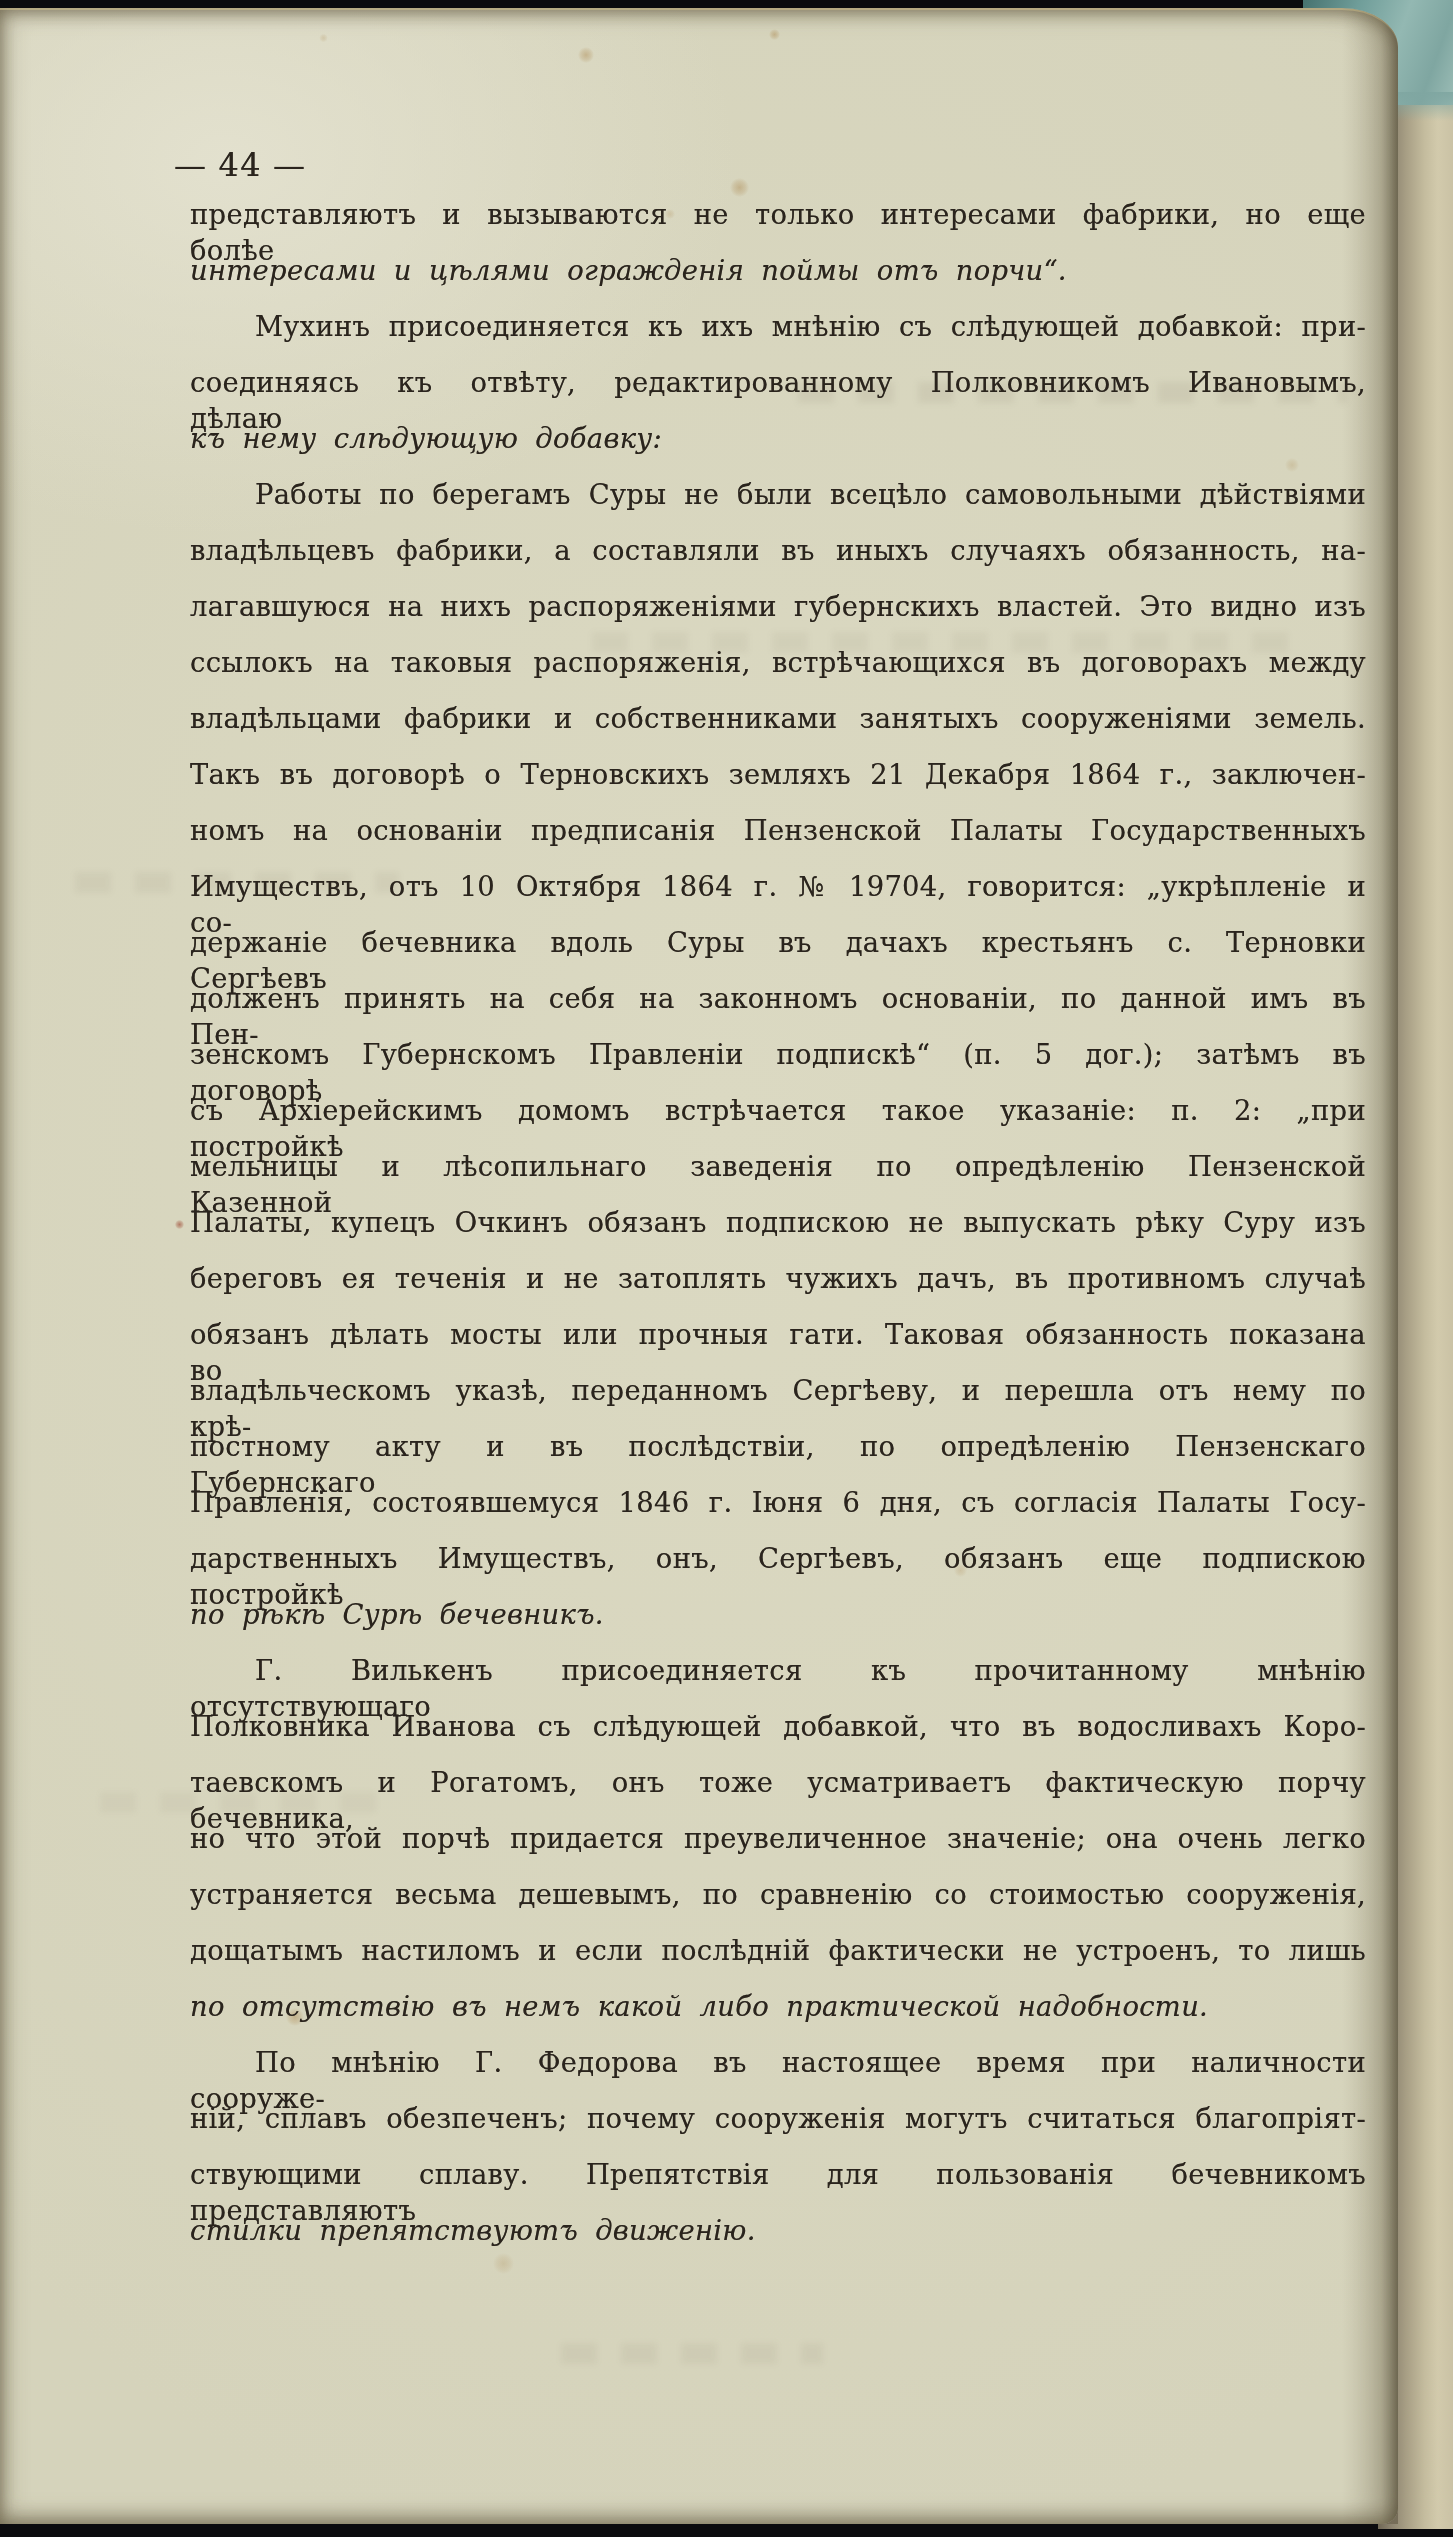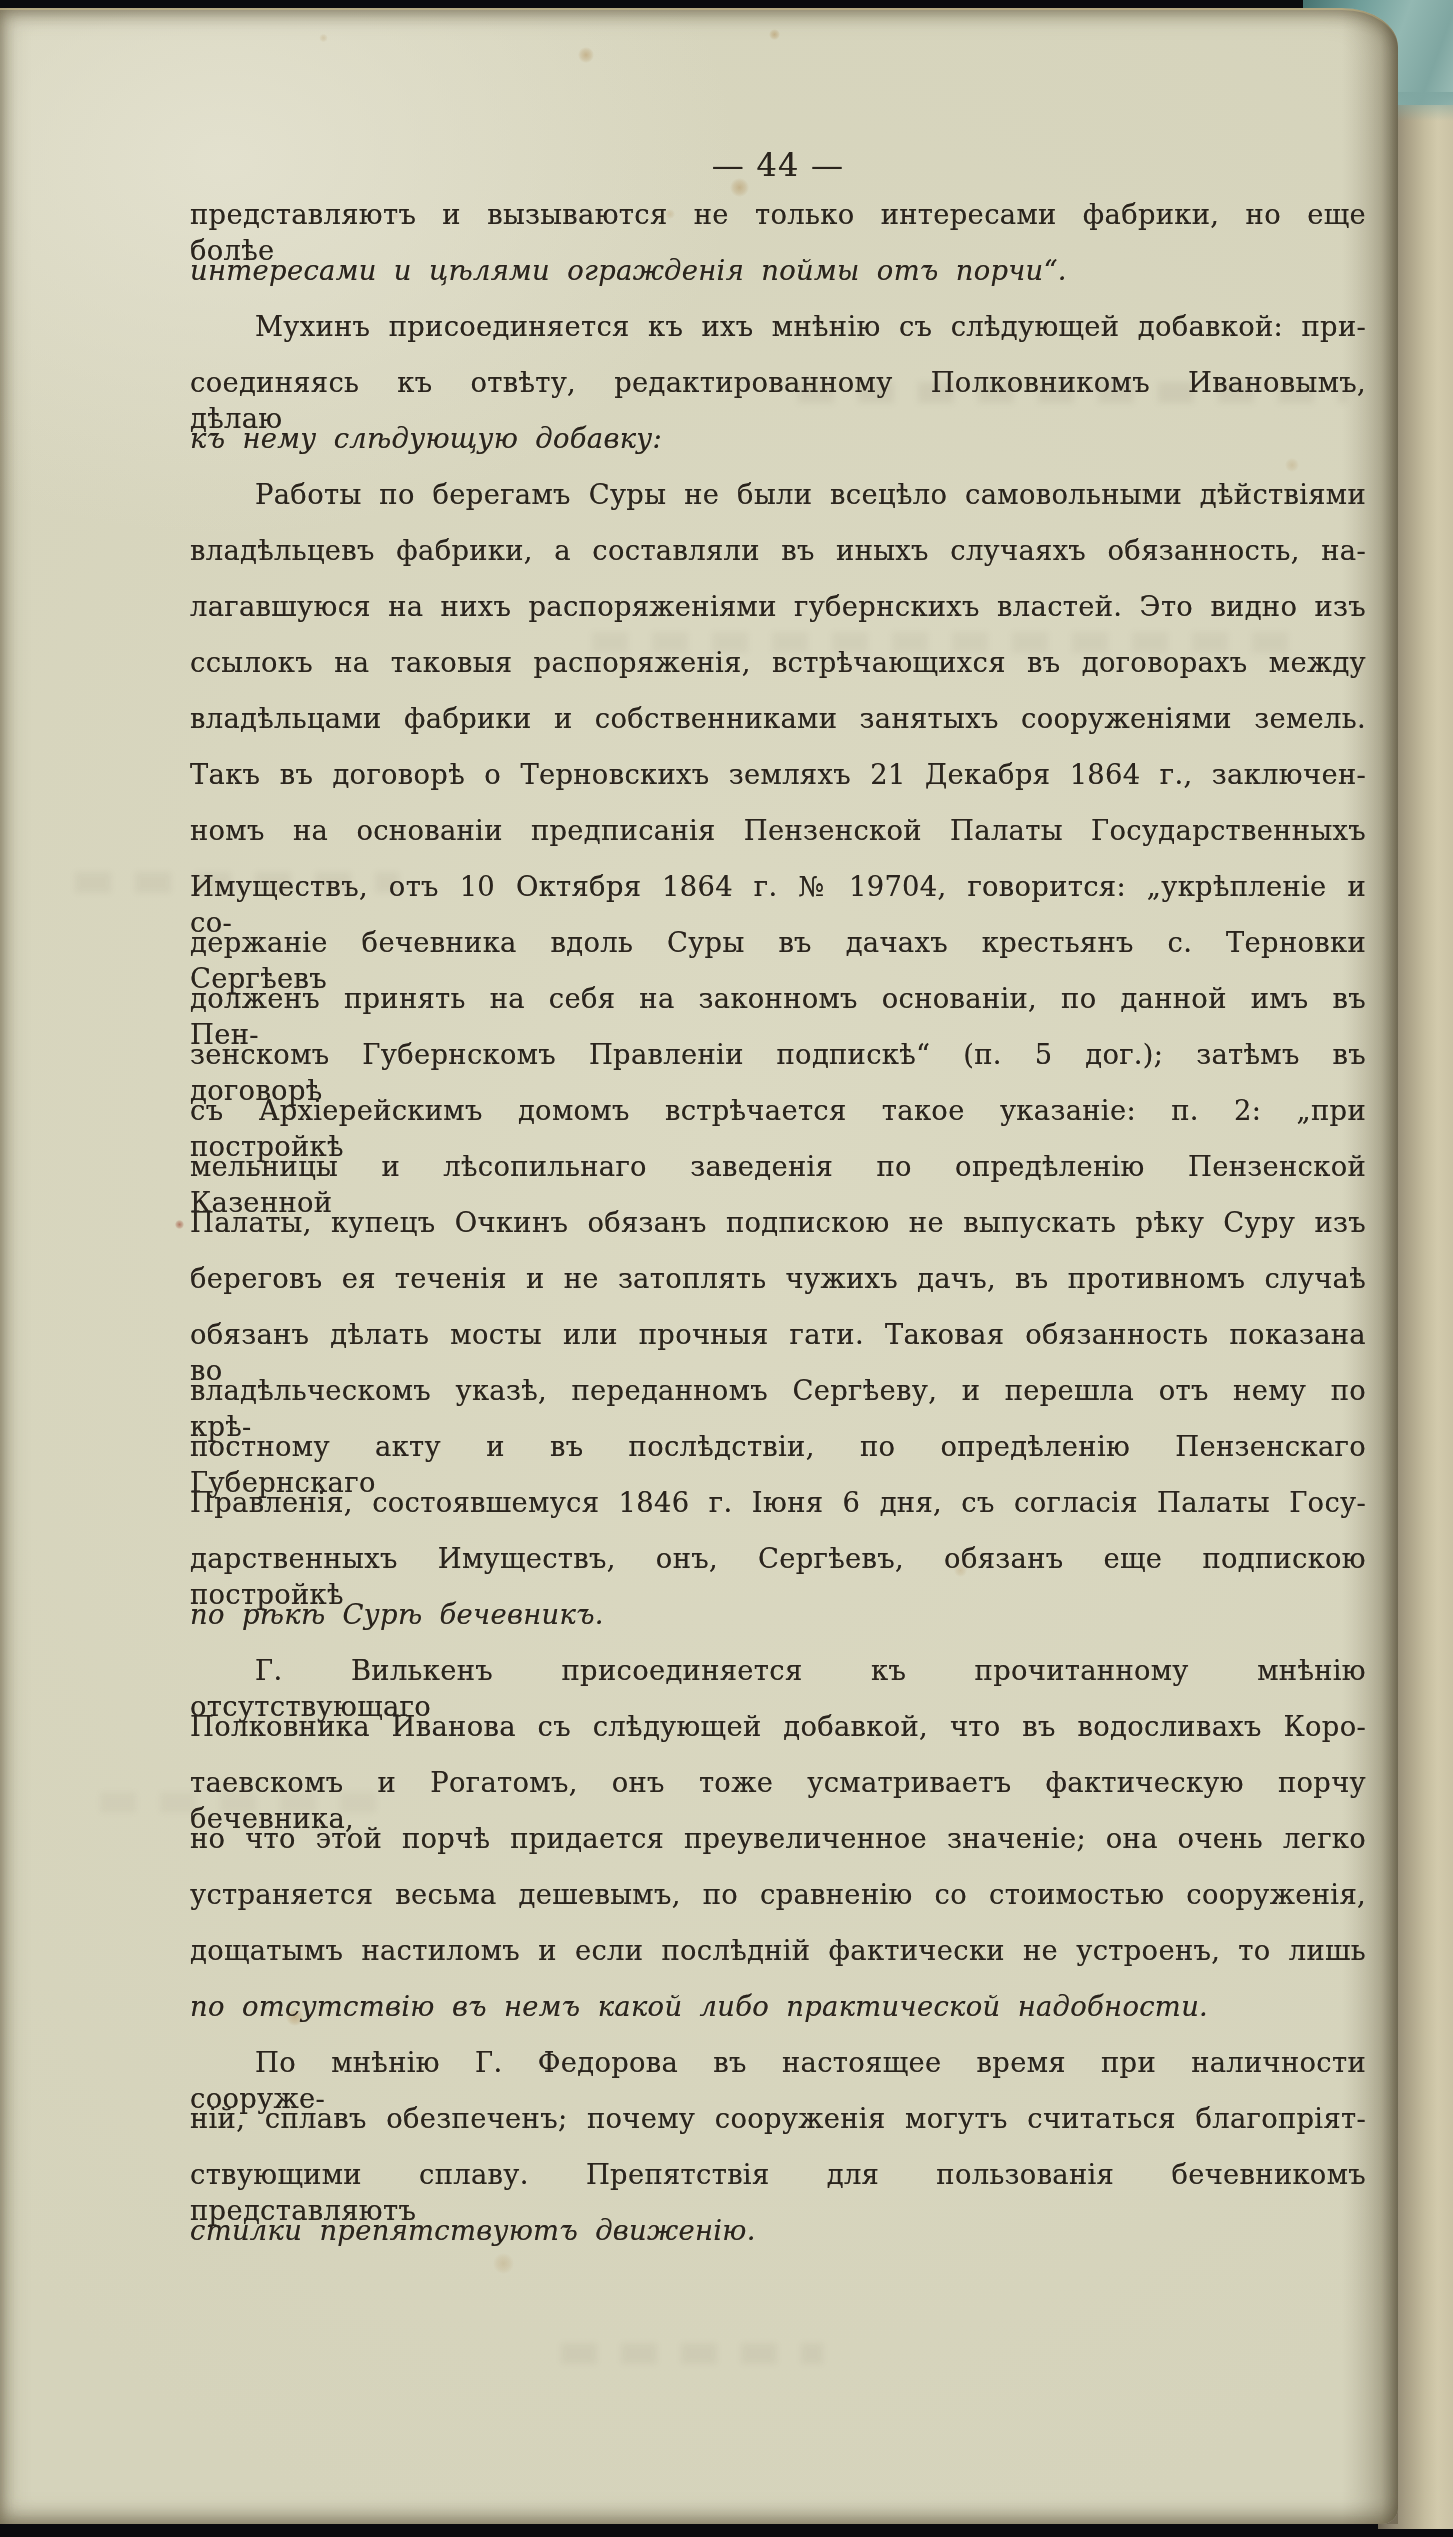"— 44 —" .header-line { left: 190px -> 174px; text-align: center -> none }
